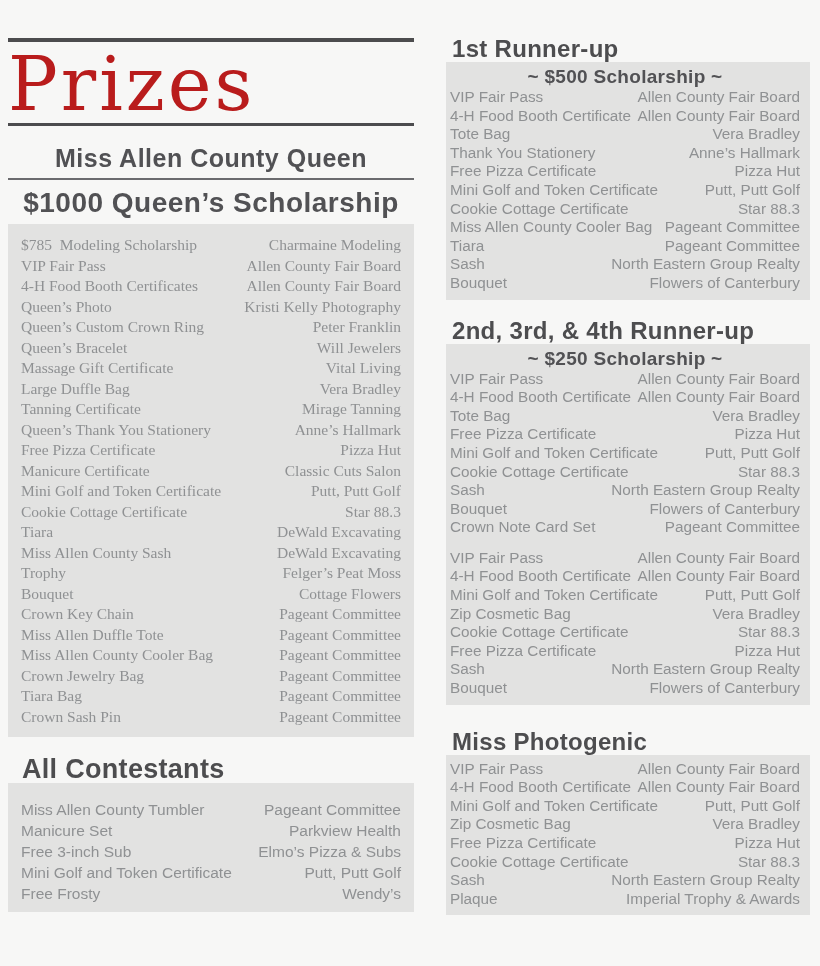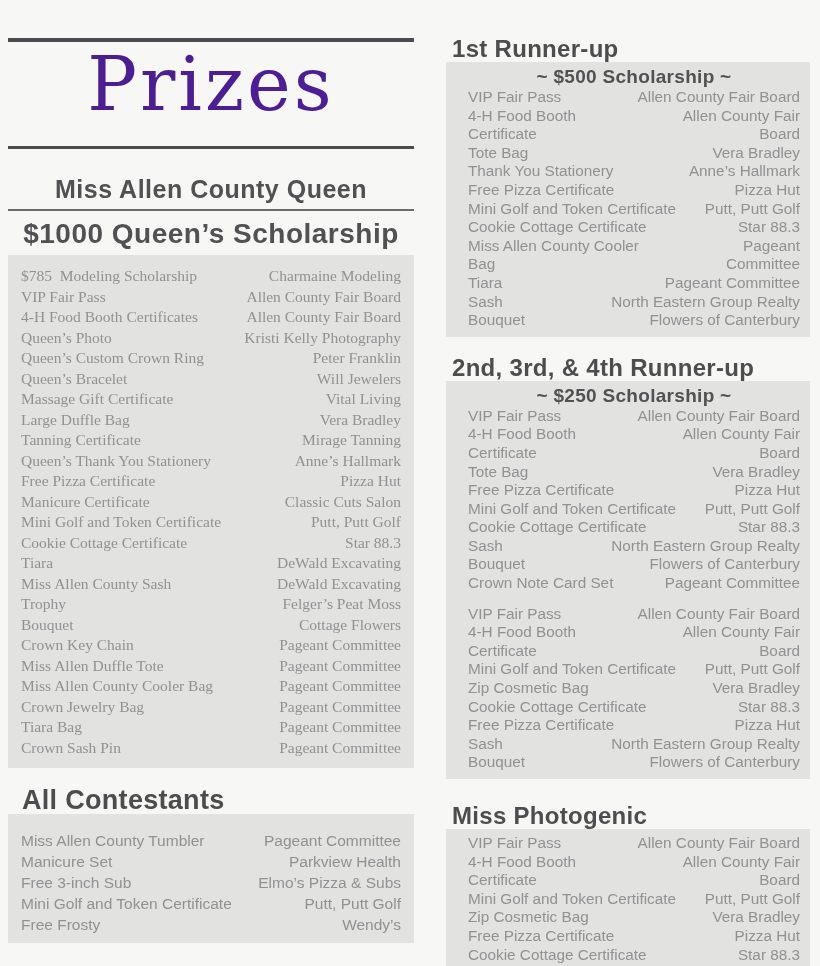"Prizes" .script-title { color: #4c1d95 -> #b91c1c; height: 104px -> 81px; text-align: center -> left }
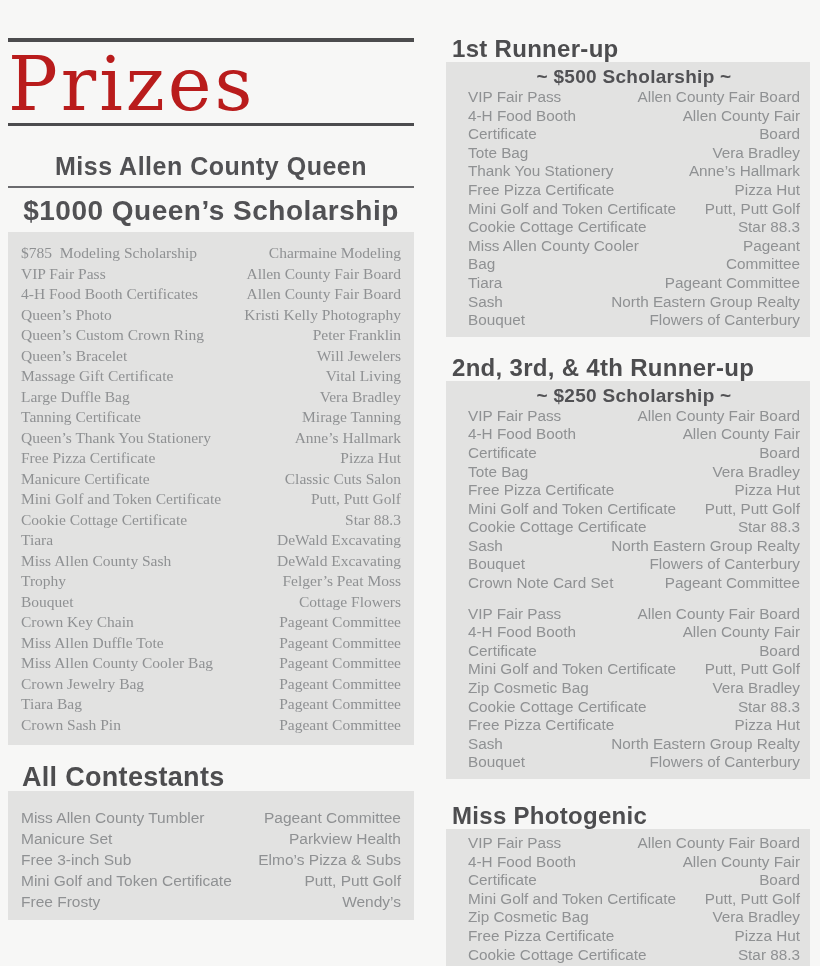"~ $500 Scholarship ~" .col-right .prize-box { padding: 4px 10px 7px 22px -> 4px 10px 7px 4px }
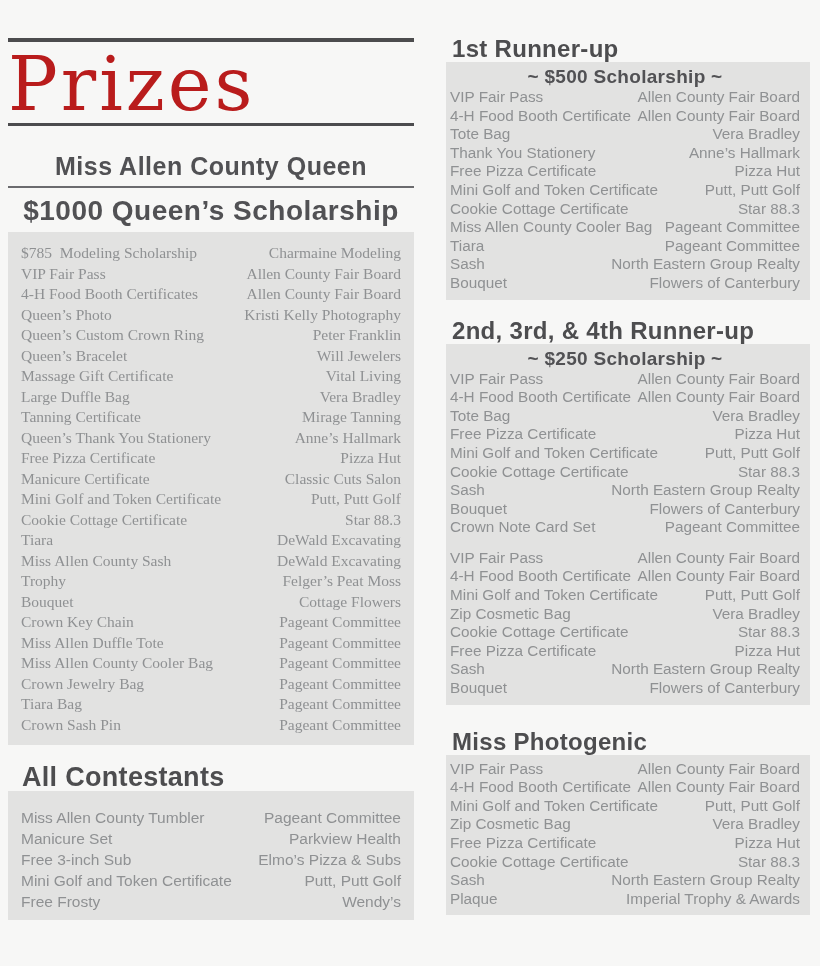"Miss Allen County Queen" .pkg-heading { margin-top: 26px -> 18px }
